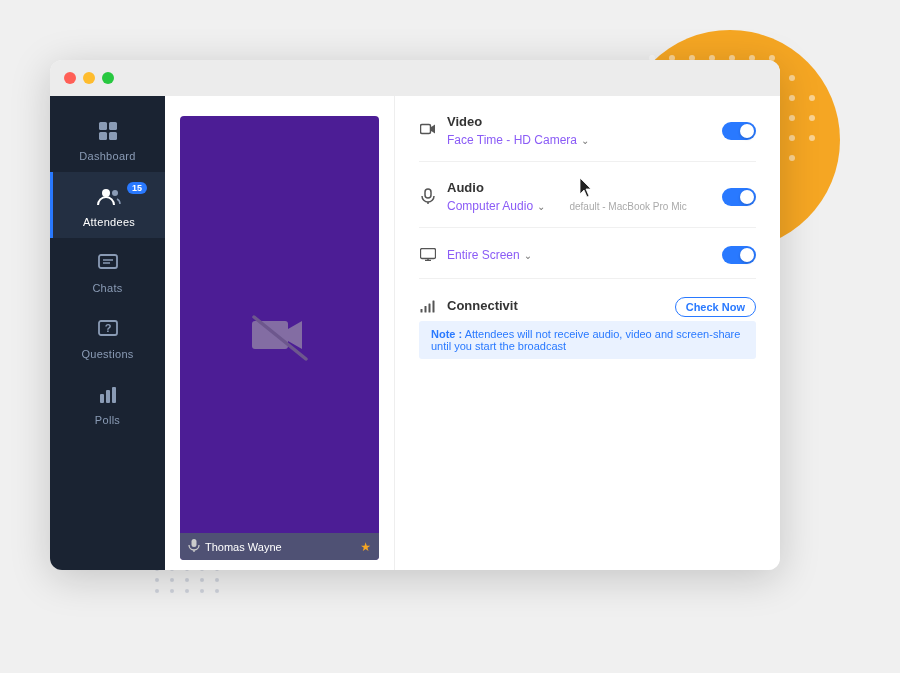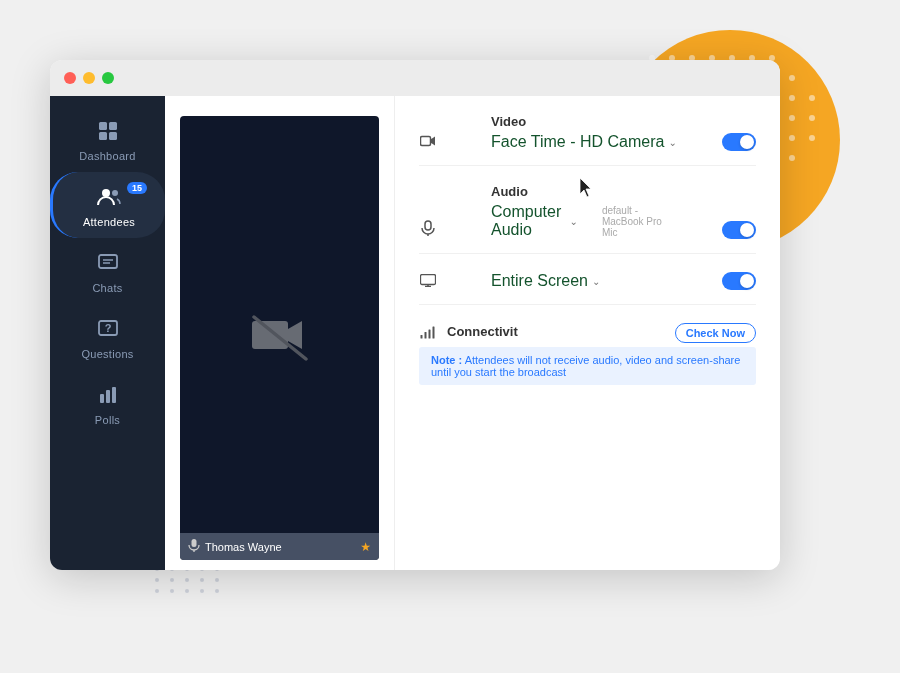"Video" .setting-row { align-items: flex-end -> center; gap: 44px -> none }
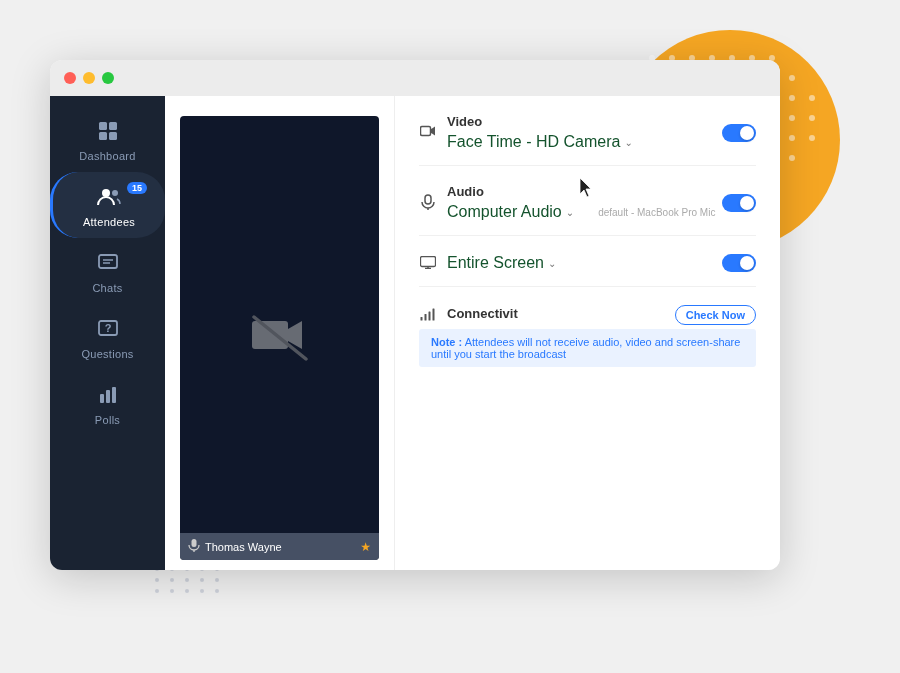"Face Time - HD Camera" .setting-sub-text { color: #14532d -> #8b5cf6; font-size: 16px -> 12px }
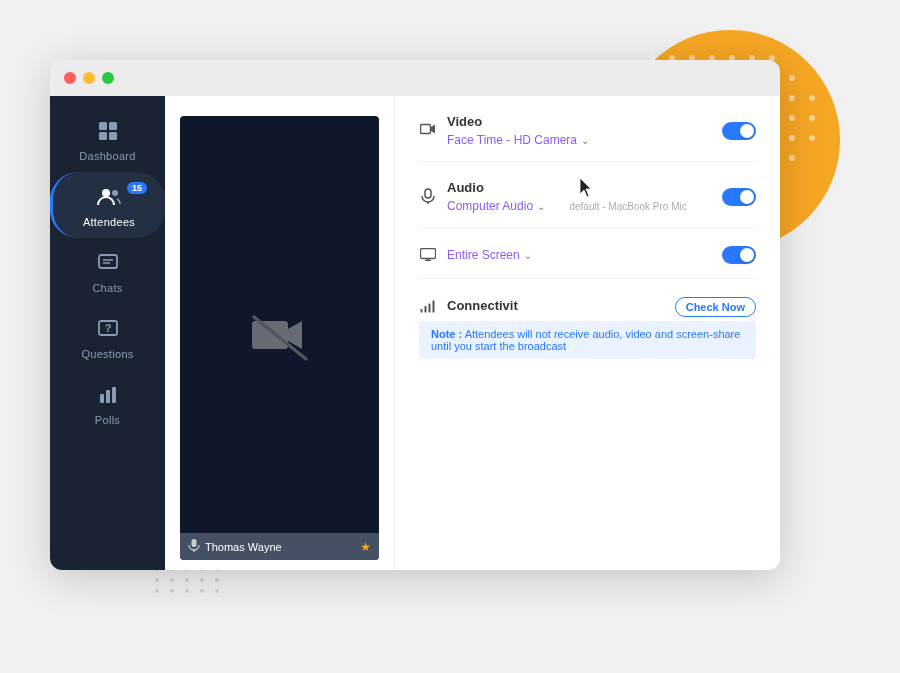"15" .sidebar-item.active { border-radius: 28px -> none }
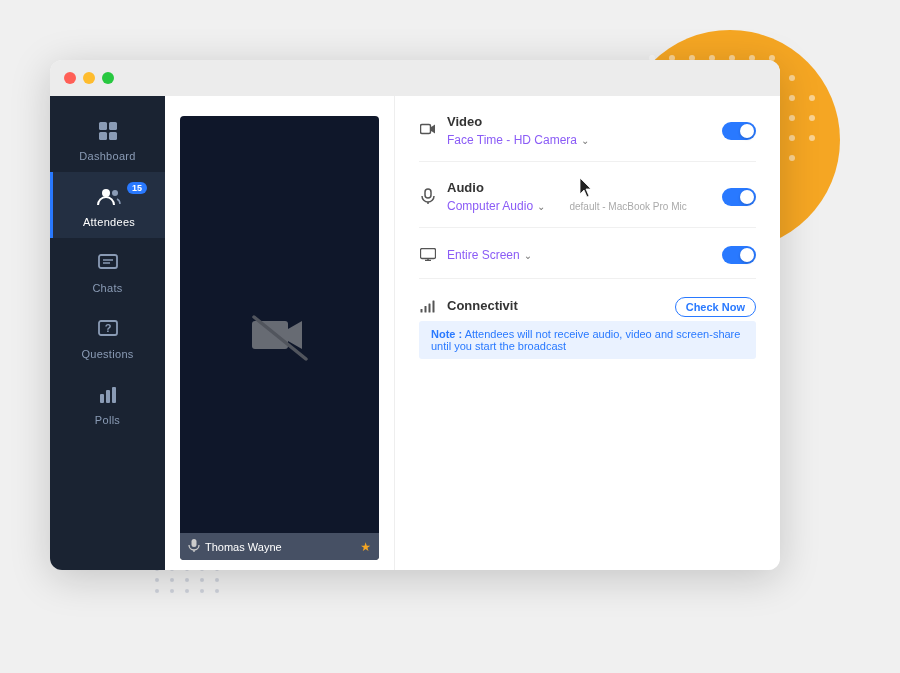"Thomas Wayne" .video-preview { background: #0f172a -> #4c1d95 }
